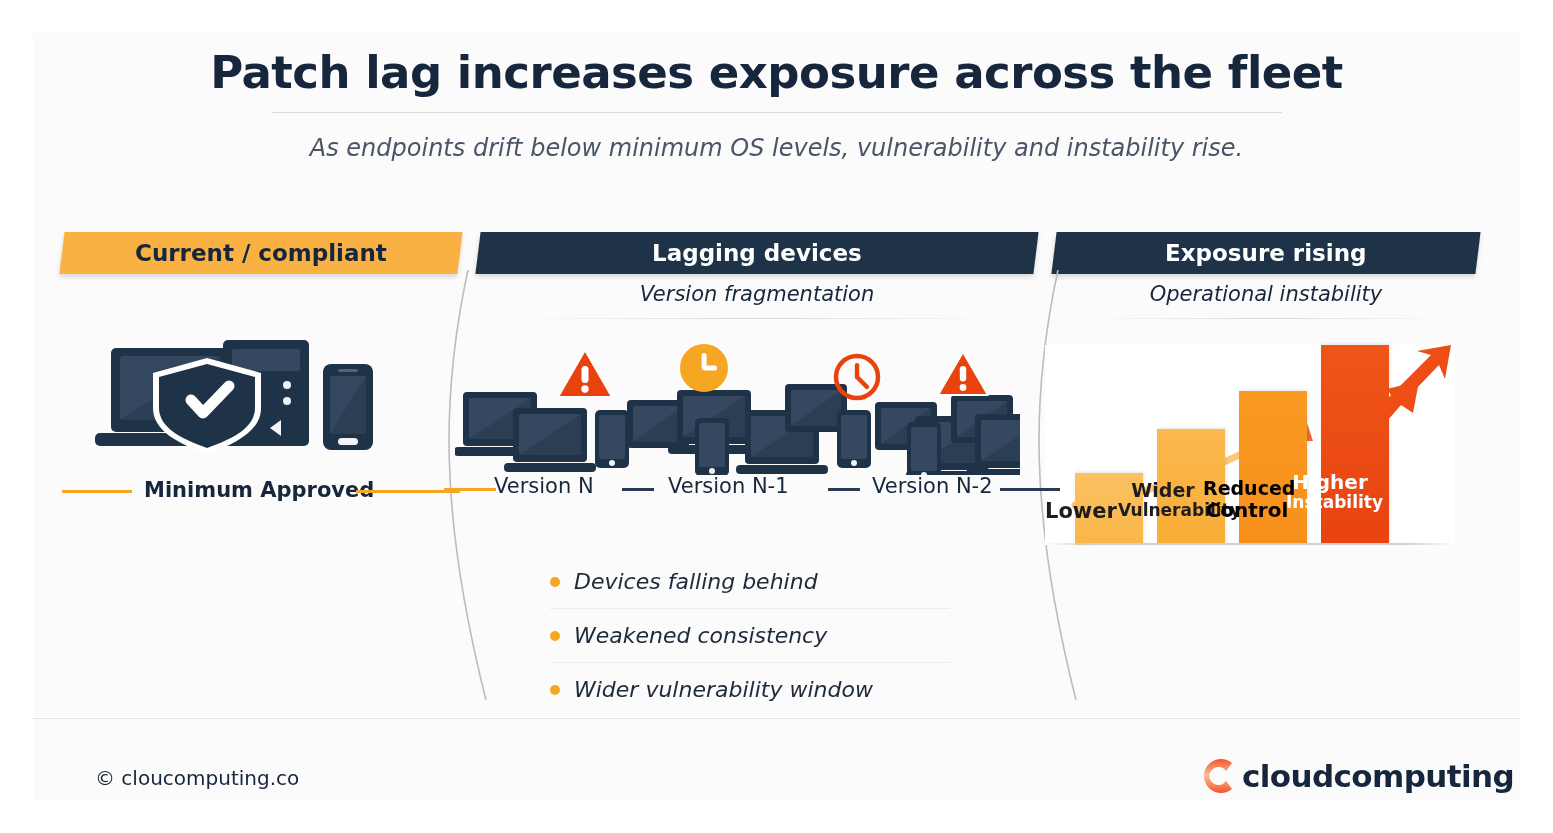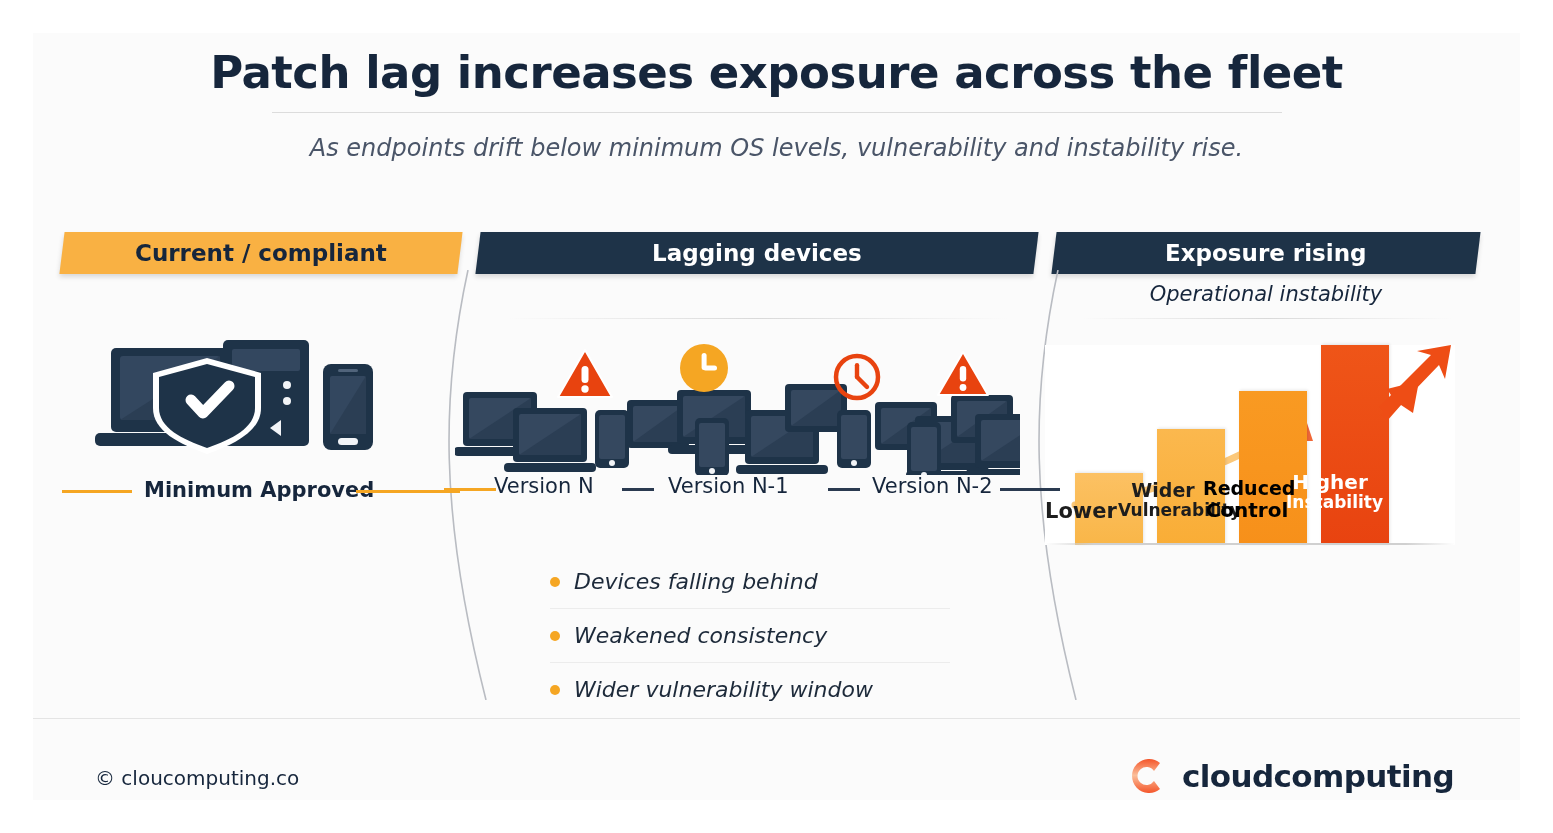"Version fragmentation" div.subhead { html: none -> <div>Version fragmentation</div> }
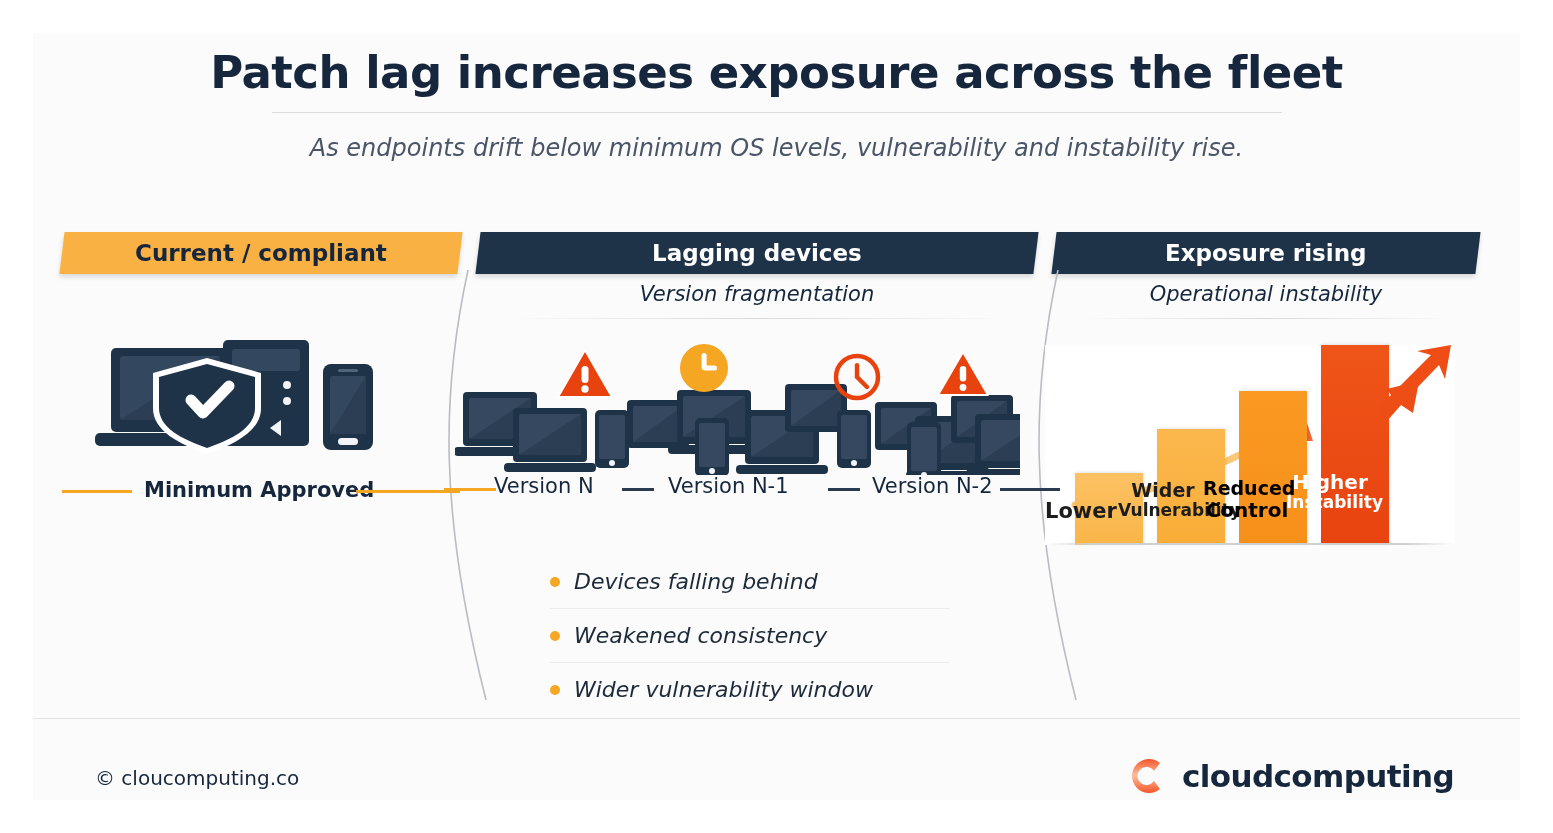"cloudcomputing" .logo { gap: 12px -> none; left: 1124px -> 1196px }
